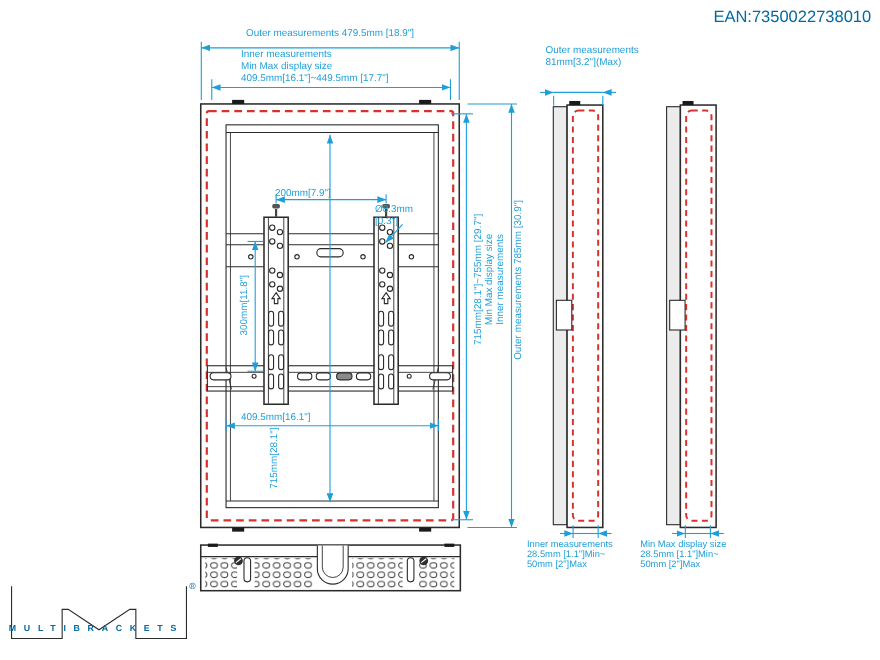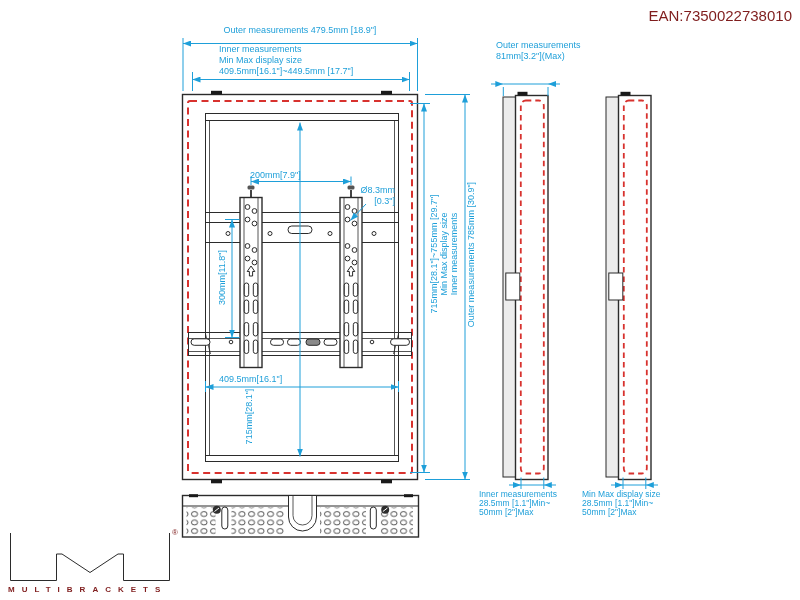"EAN:7350022738010" .ink { color: #7f1d1d -> #0369a1 }
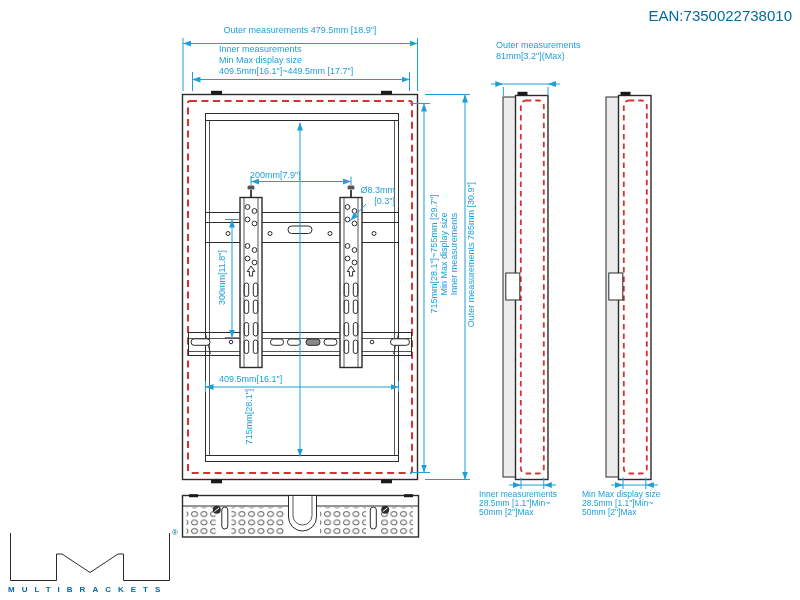"Ø8.3mm" .rgt { text-align: right -> left }
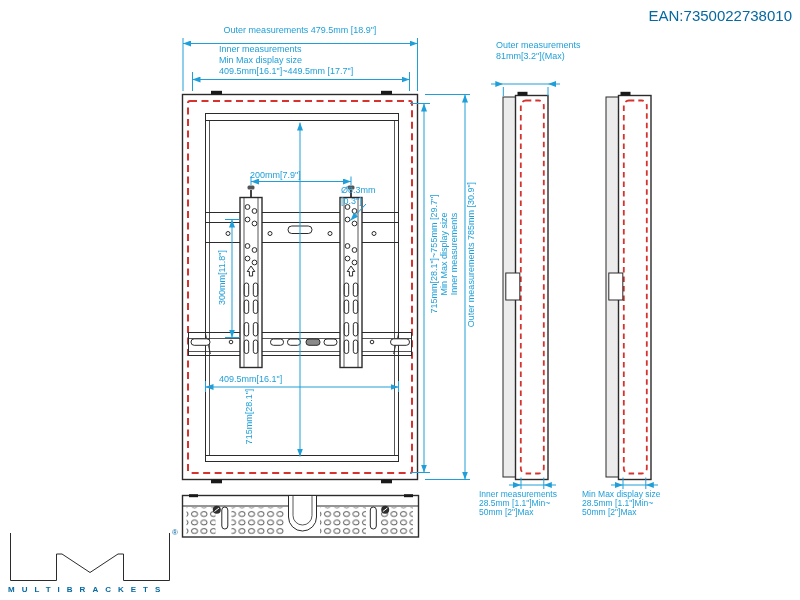"MULTIBRACKETS" div.lbl { top: 584px -> 566px }
